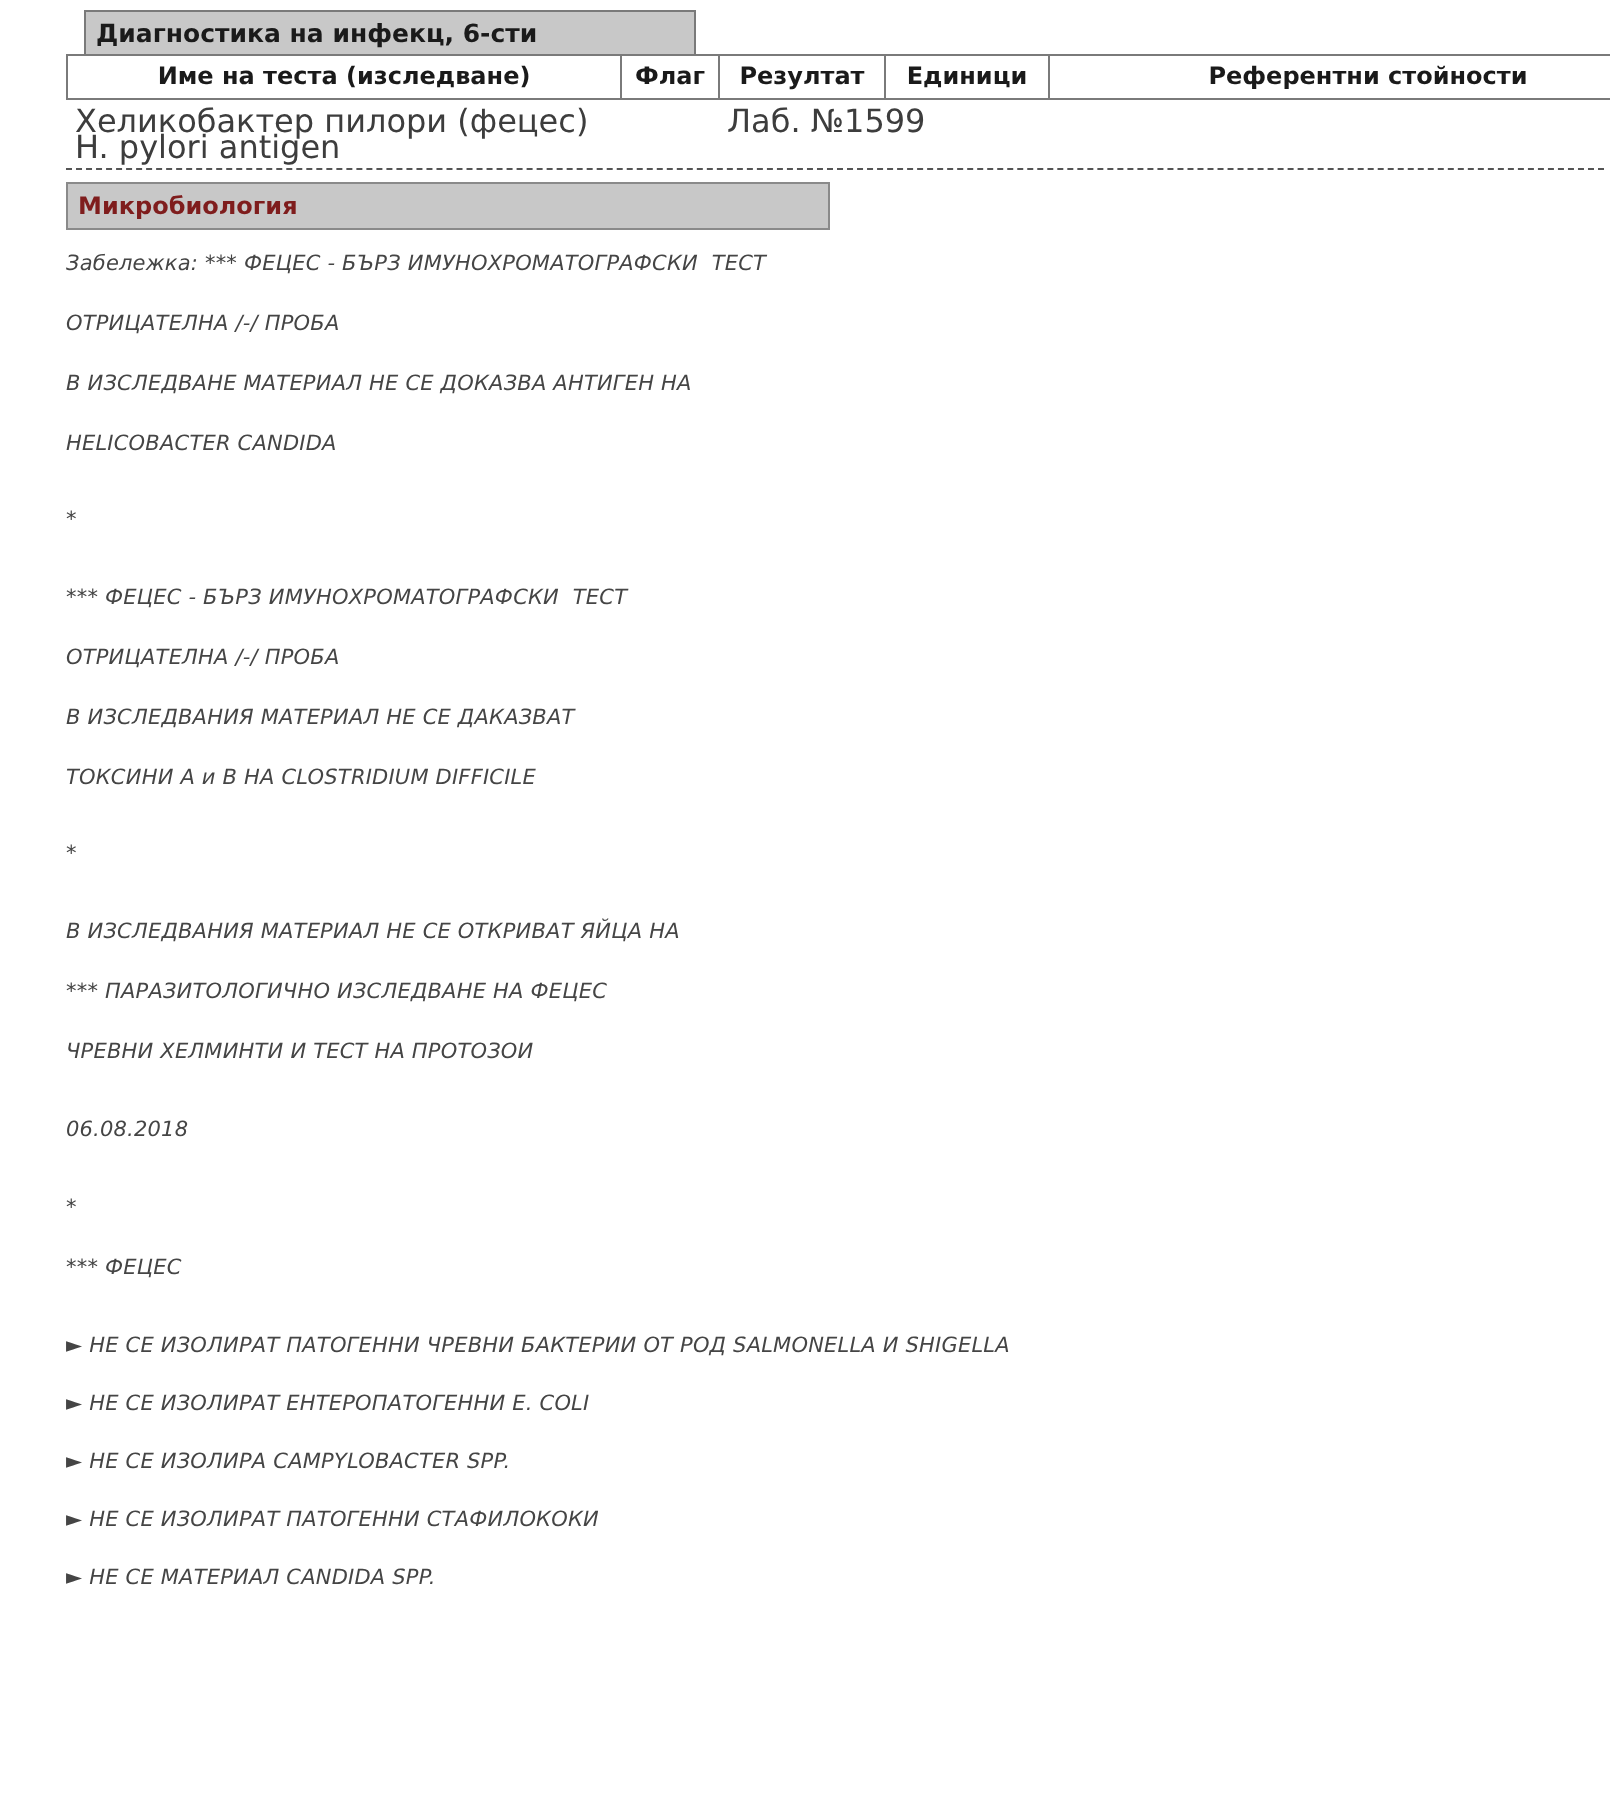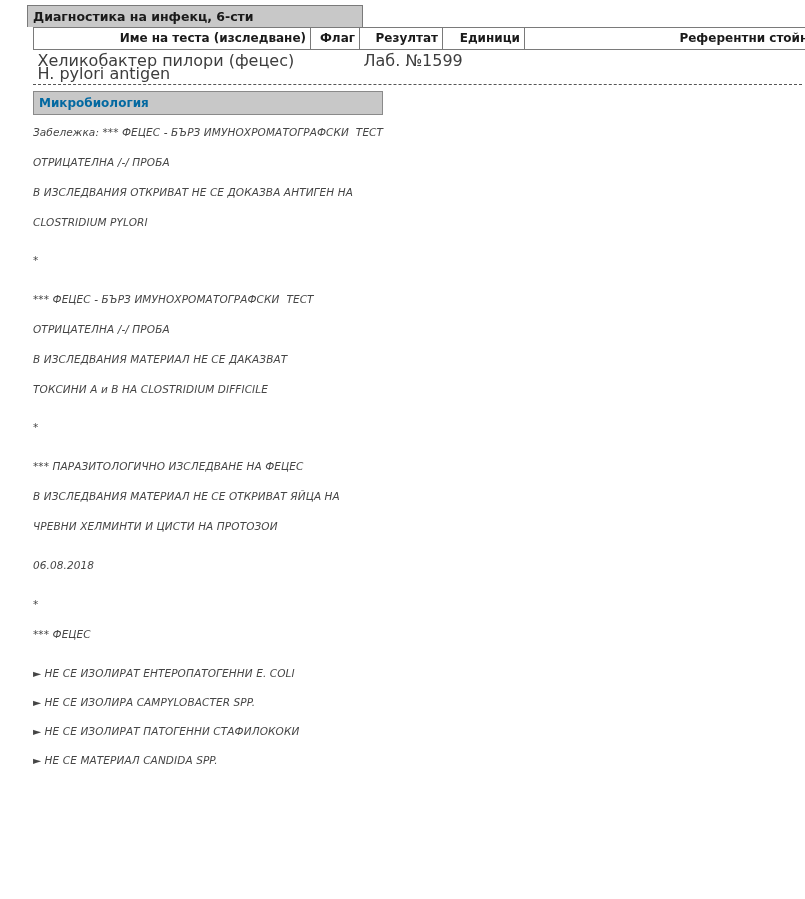"Диагностика на инфекц, 6-сти" .section-banner { margin: 5px 0 0 27px -> 5px 0 0 42px; width: 336px -> 306px }
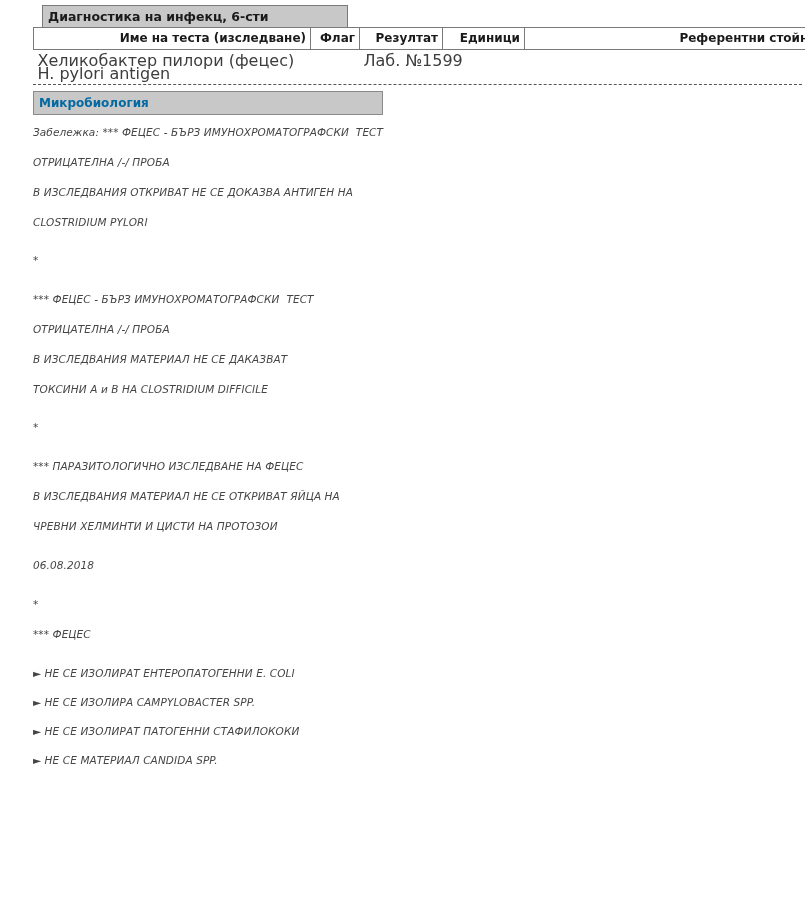"Име на теста (изследване)" .results-table th { text-align: right -> center }
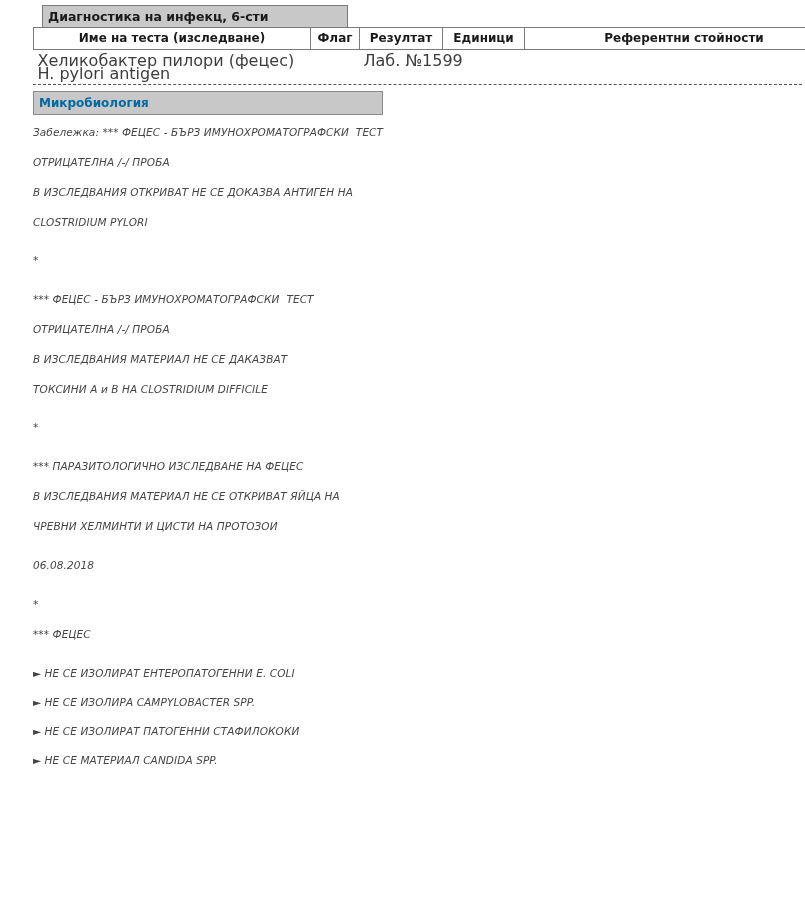"Микробиология" .micro-banner { color: #0369a1 -> #7f1d1d; width: 350px -> 382px }
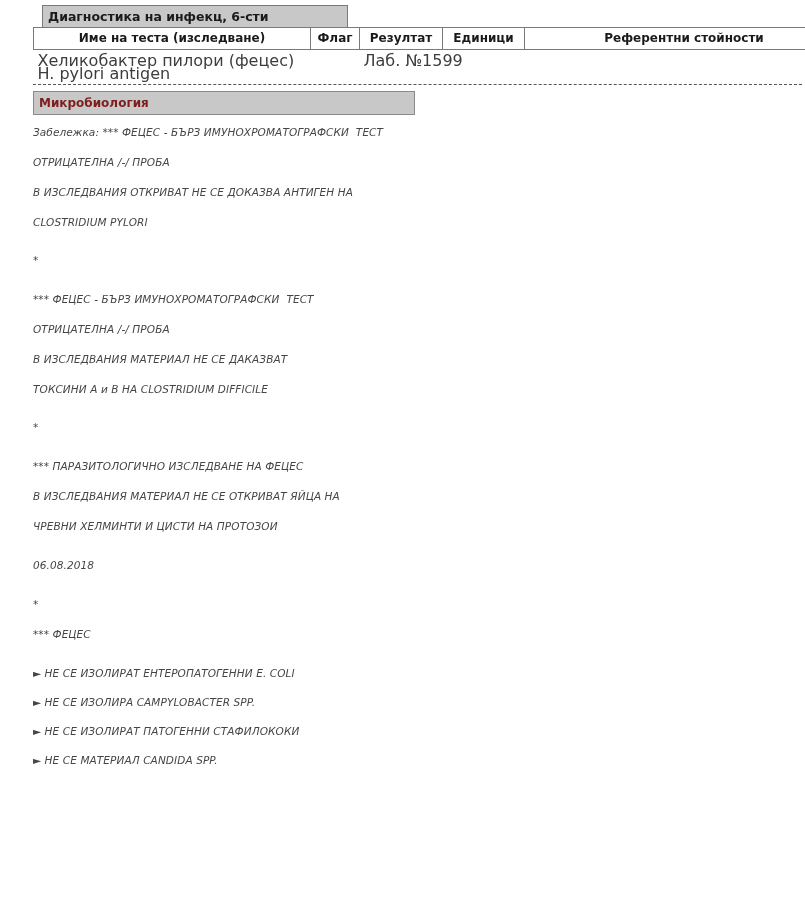"В ИЗСЛЕДВАНИЯ ОТКРИВАТ НЕ СЕ" div.note-line { text: ИЗСЛЕДВАНИЯ ОТКРИВАТ -> ИЗСЛЕДВАНЕ МАТЕРИАЛ }
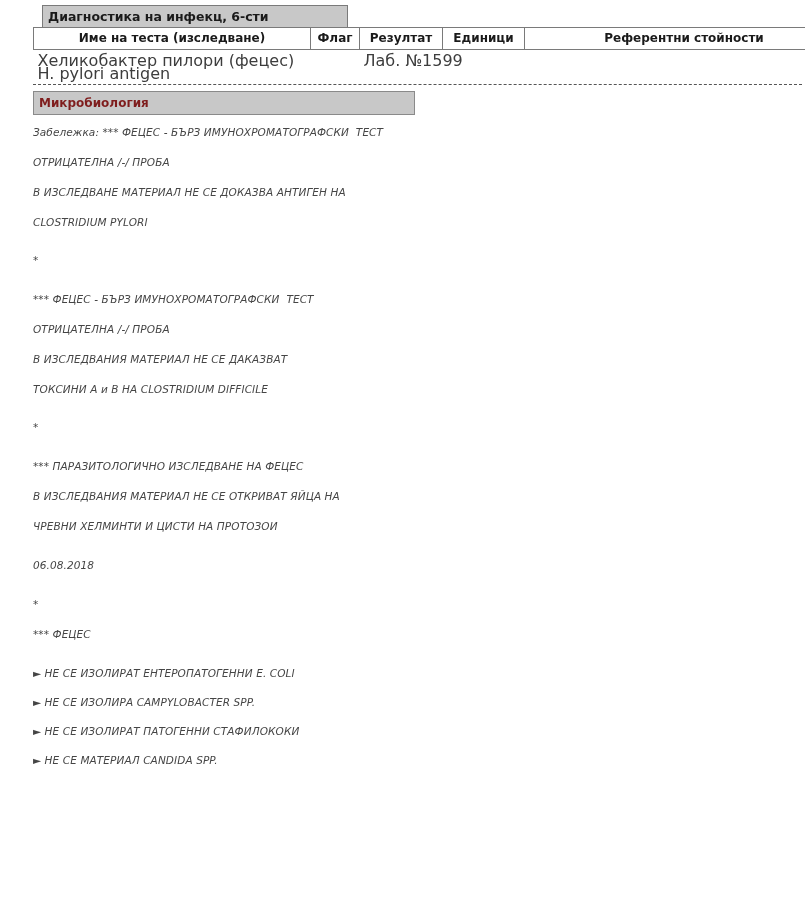"CLOSTRIDIUM PYLORI" div.note-line { text: CLOSTRIDIUM PYLORI -> HELICOBACTER CANDIDA }
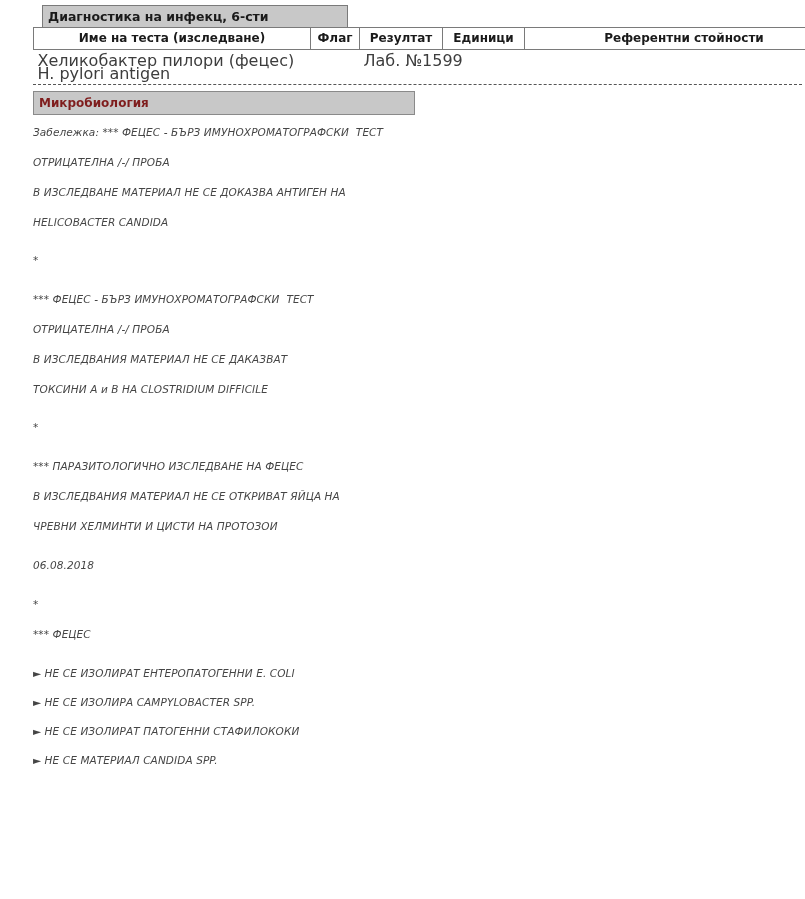"*** ПАРАЗИТОЛОГИЧНО ИЗСЛЕДВАНЕ НА ФЕЦЕС" div.note-line { order: before "В ИЗСЛЕДВАНИЯ МАТЕРИАЛ НЕ СЕ ОТКРИВАТ" -> after "В ИЗСЛЕДВАНИЯ МАТЕРИАЛ НЕ СЕ ОТКРИВАТ" }
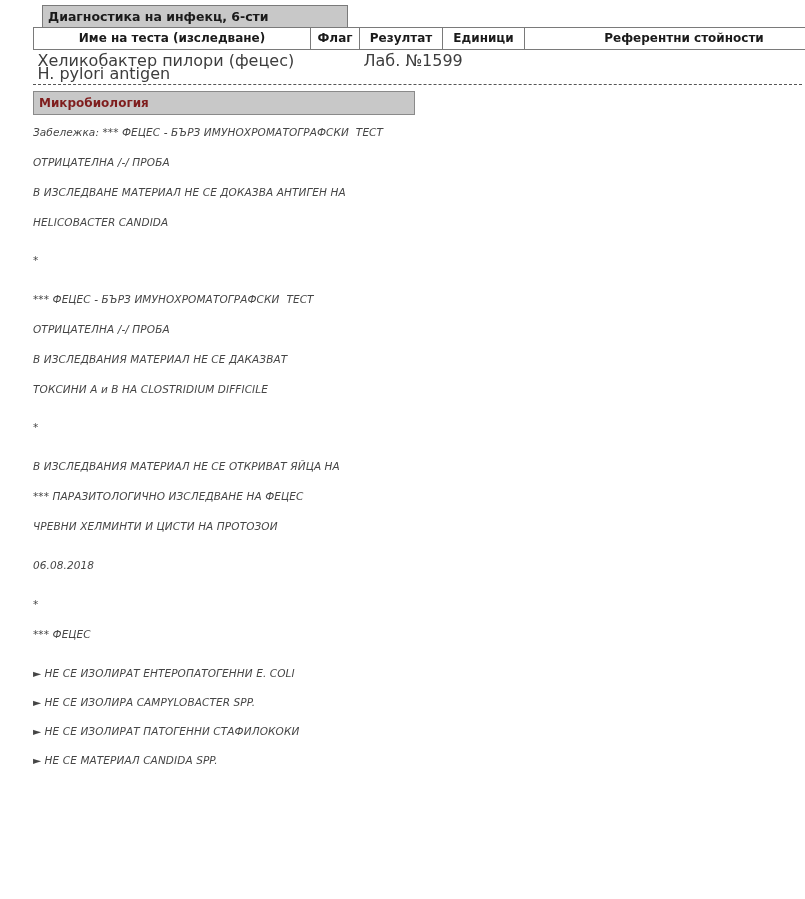"ЧРЕВНИ ХЕЛМИНТИ И ЦИСТИ НА" div.note-line { text: ЦИСТИ -> ТЕСТ }
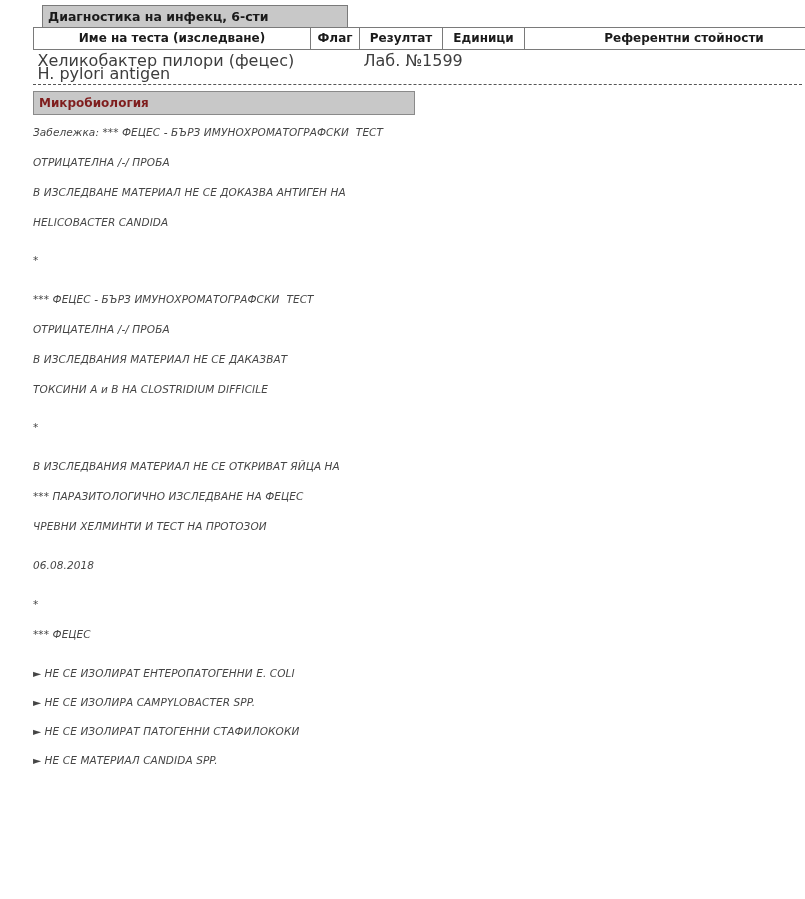"► НЕ СЕ ИЗОЛИРАТ ПАТОГЕННИ ЧРЕВНИ" div.note-line { html: none -> <div>► НЕ СЕ ИЗОЛИРАТ ПАТОГЕННИ ЧРЕВНИ БАКТЕРИИ ОТ РОД SALMONELLA И SHIGELLA</div> }
